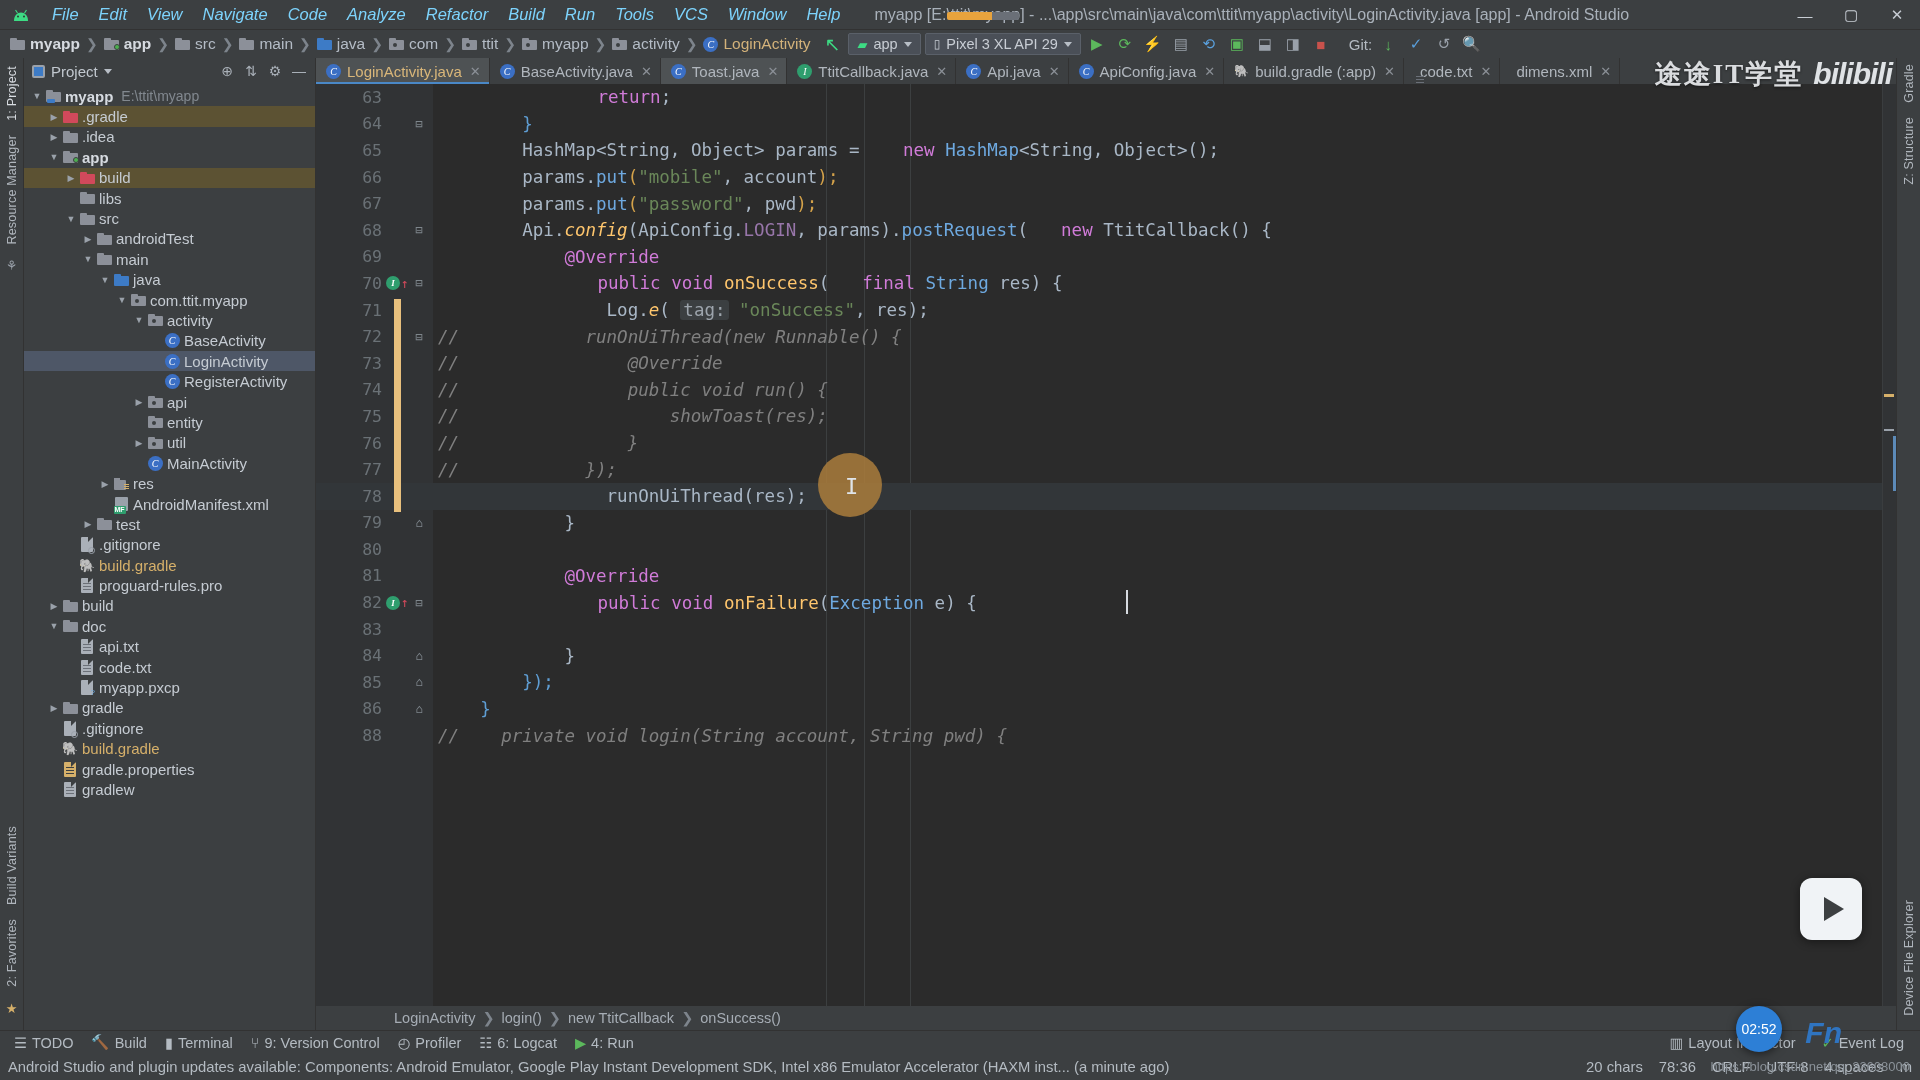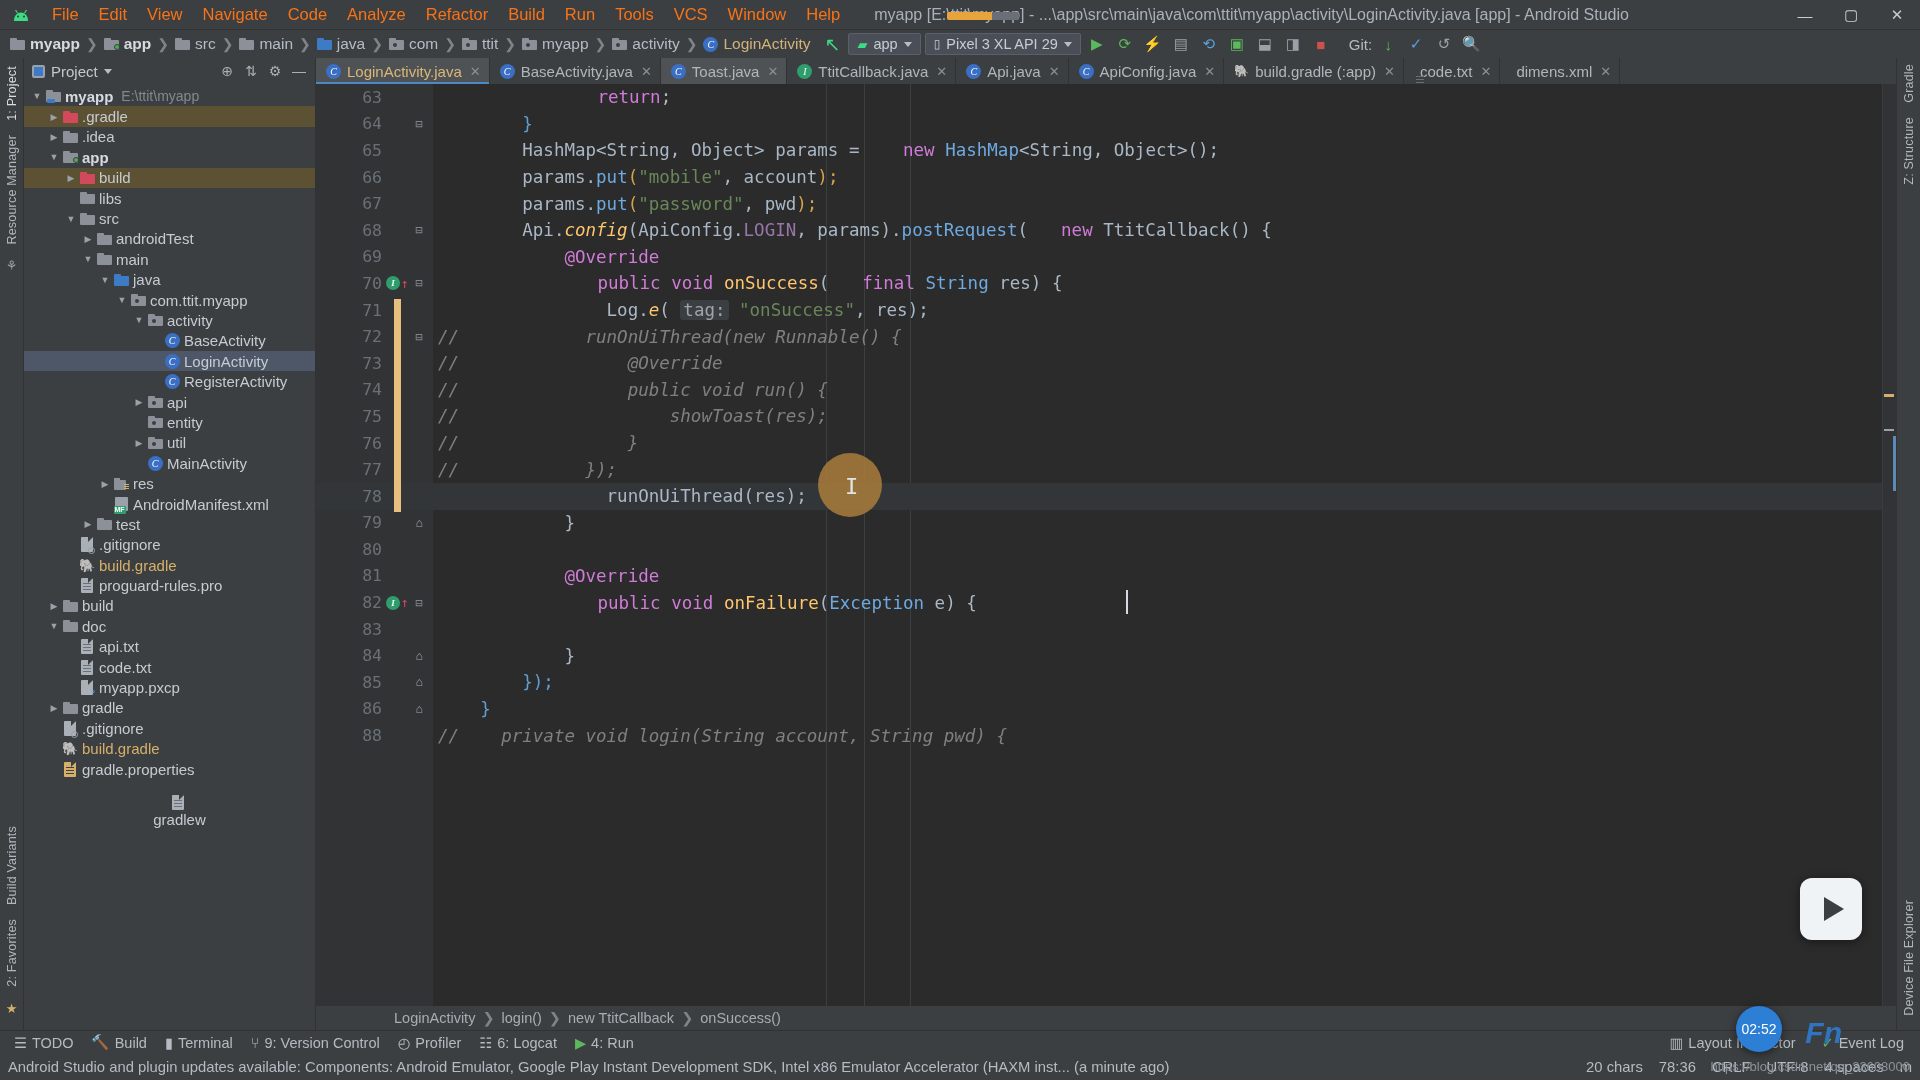"File" .menu-item { color: #f97316 -> #7dd3fc; font-style: none -> italic }
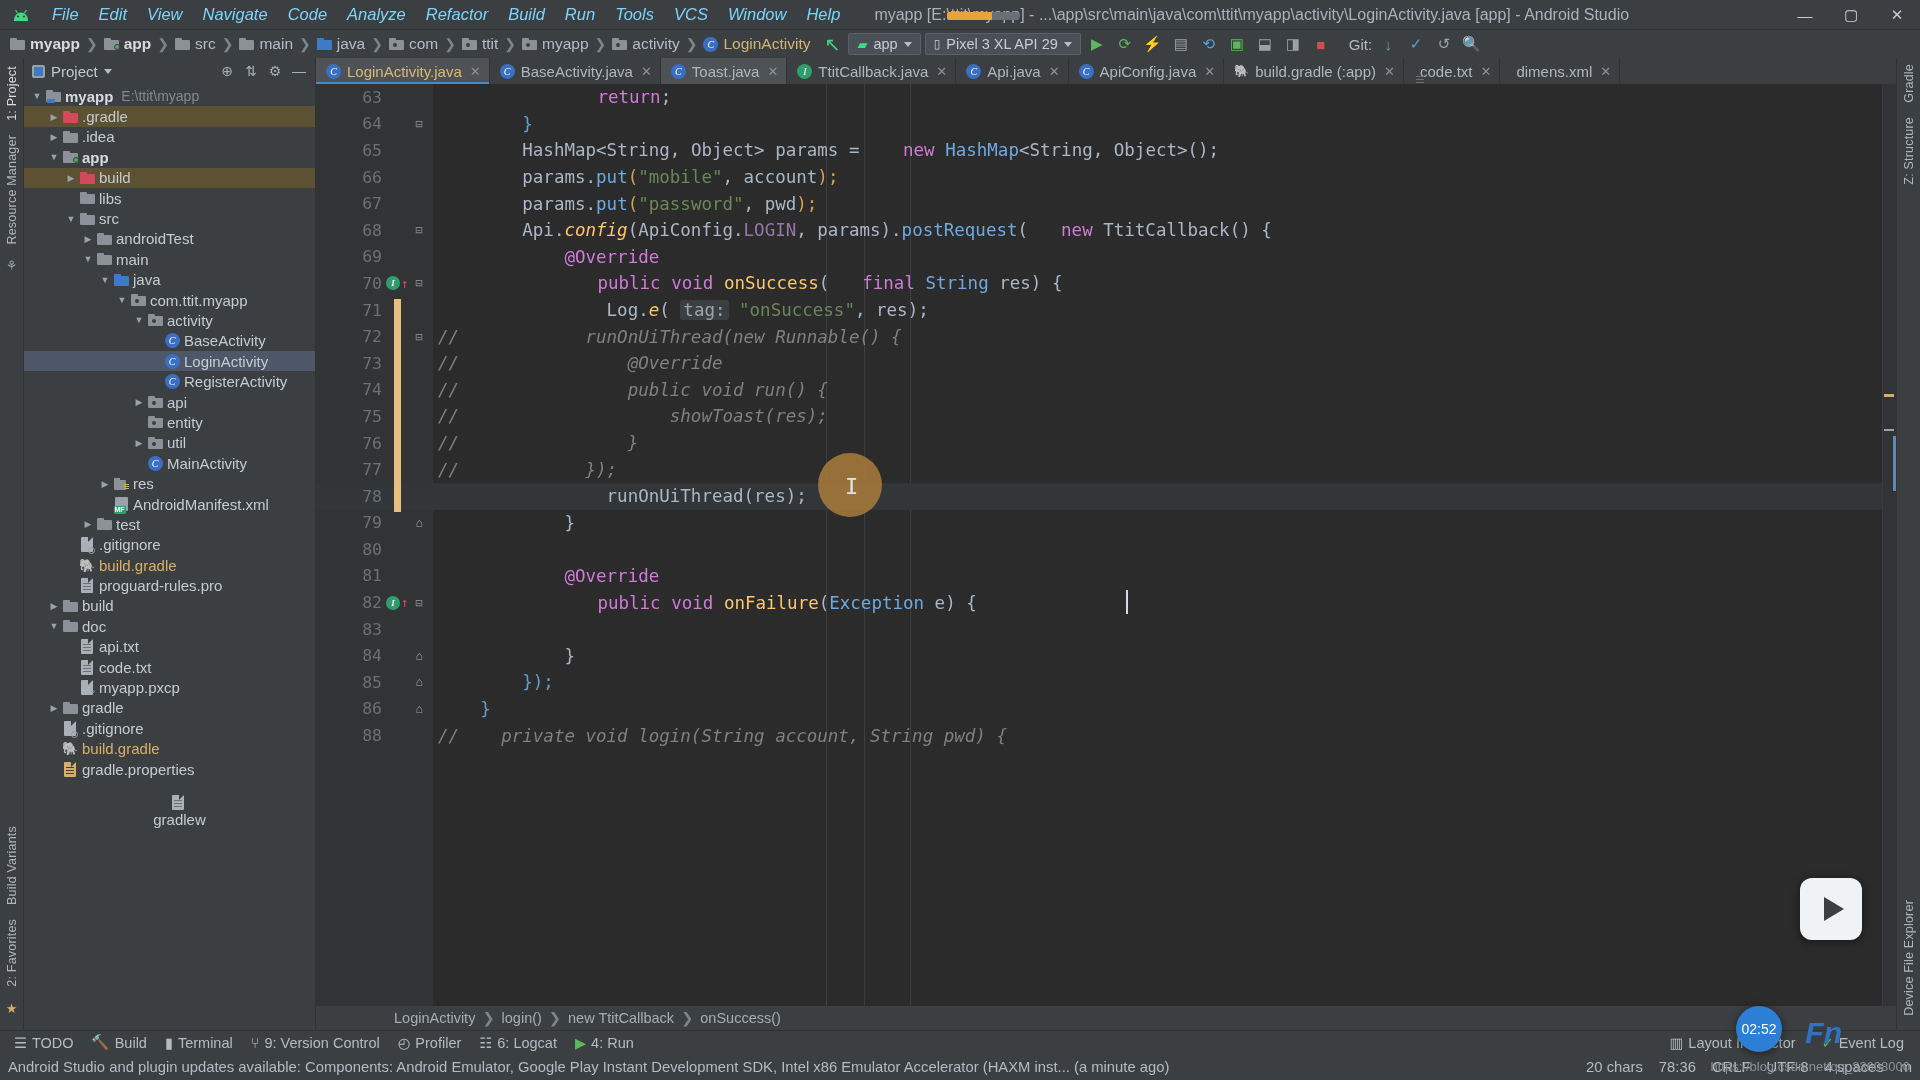"途途IT学堂" div.wm-bili { html: none -> <div> <span>途途IT学堂</span> <span>bilibili</span> </div> }
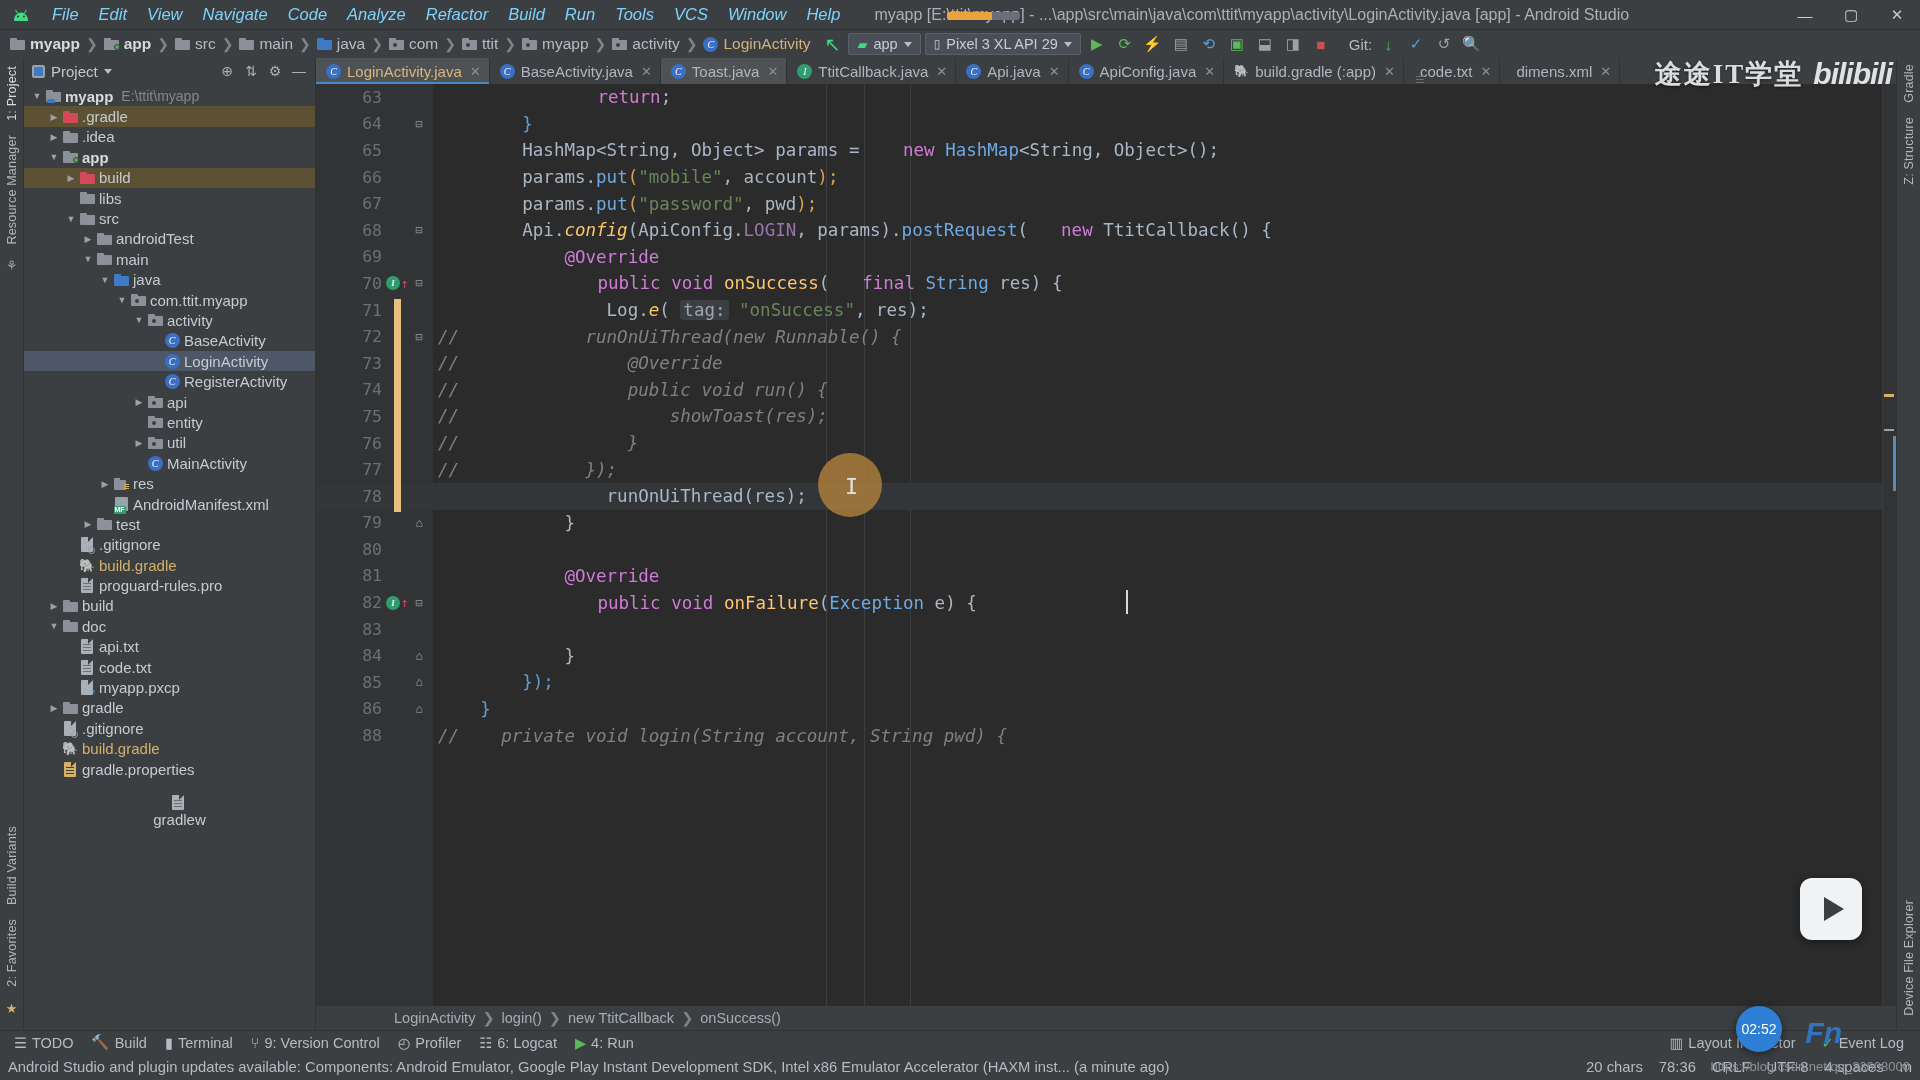"gradlew" div.tnode { flex-direction: column -> none }
